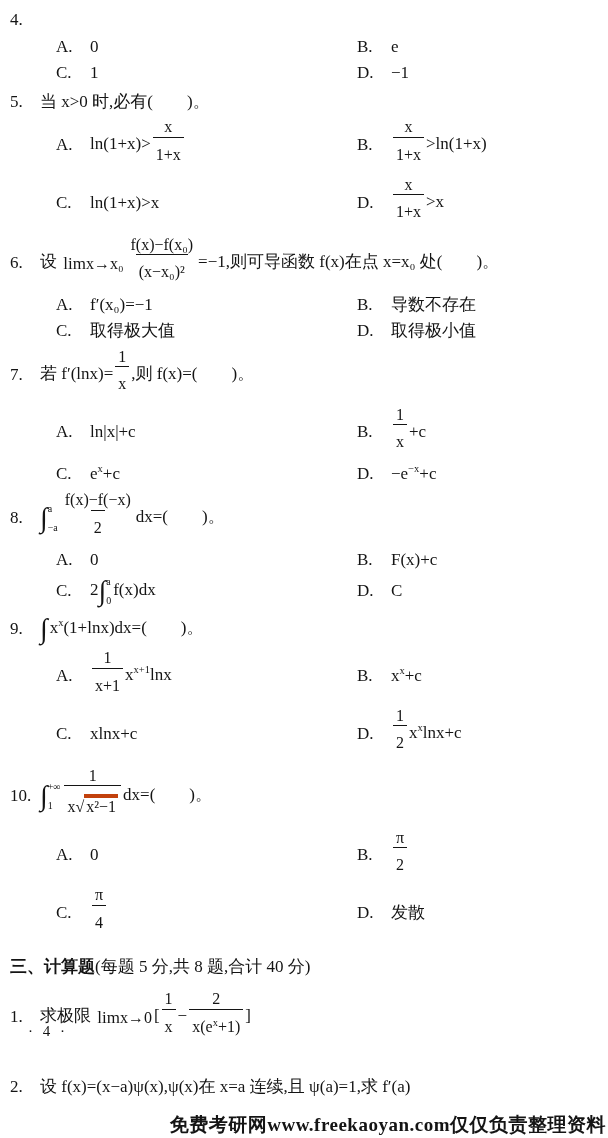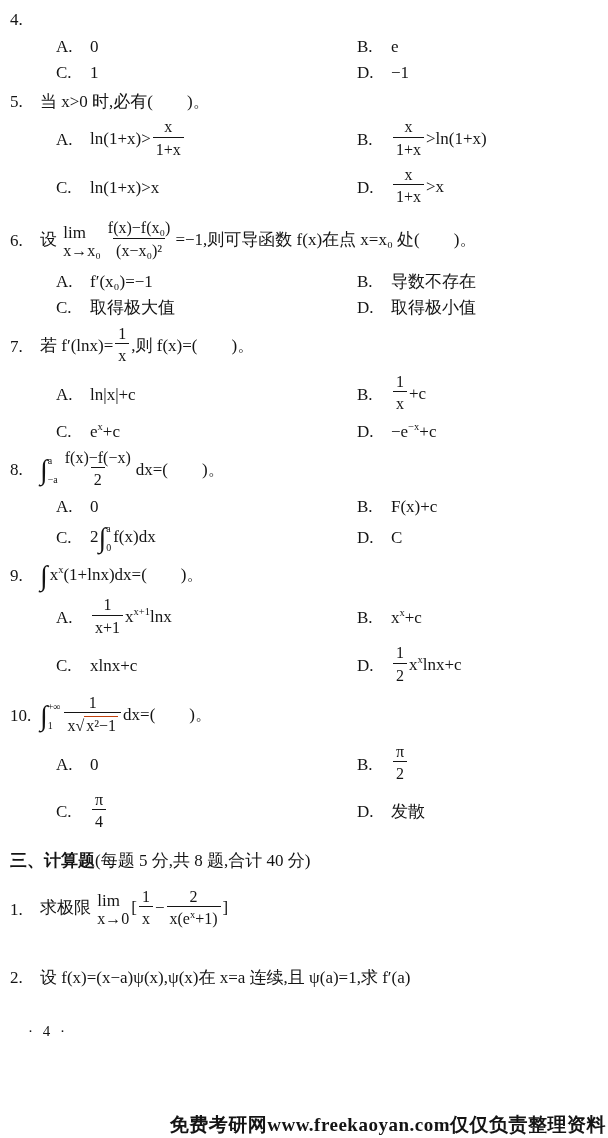"1+x" .frac .den { padding: 3px 3px -> 8px 3px }
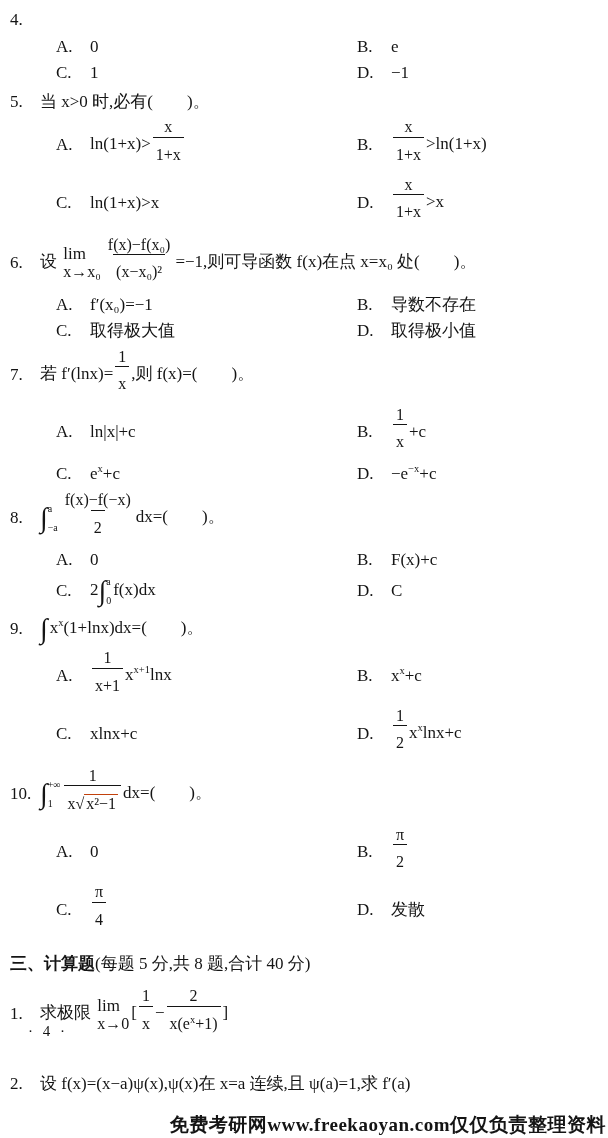"lim" .lim { align-items: flex-start -> flex-end; flex-direction: column -> row }
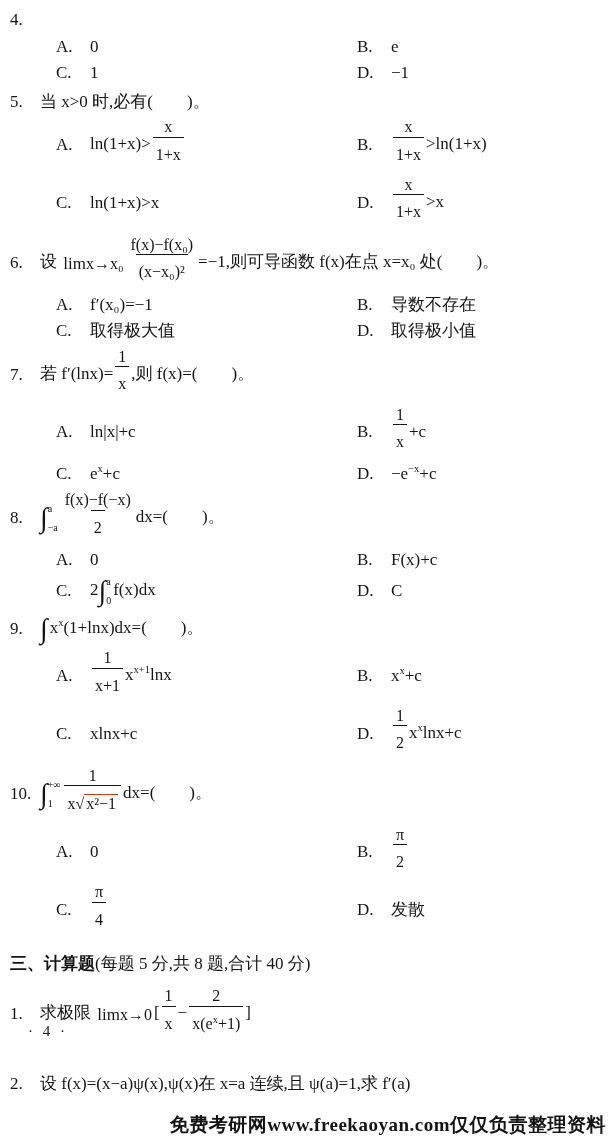"x²−1" .radb { border-top: 1px solid #c2410c -> 4px solid #c2410c }
